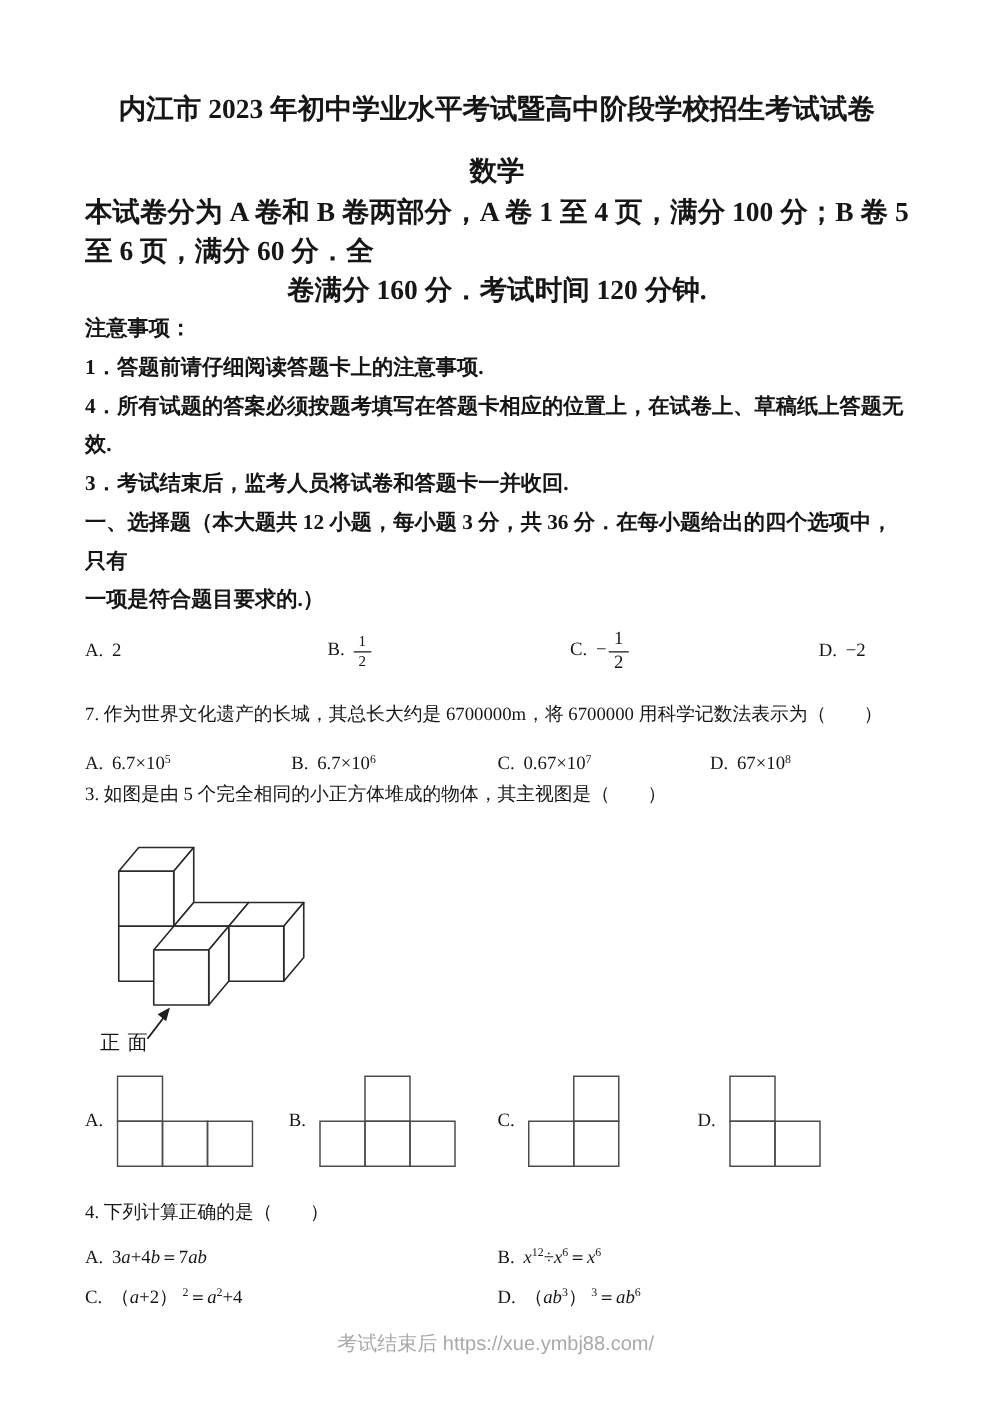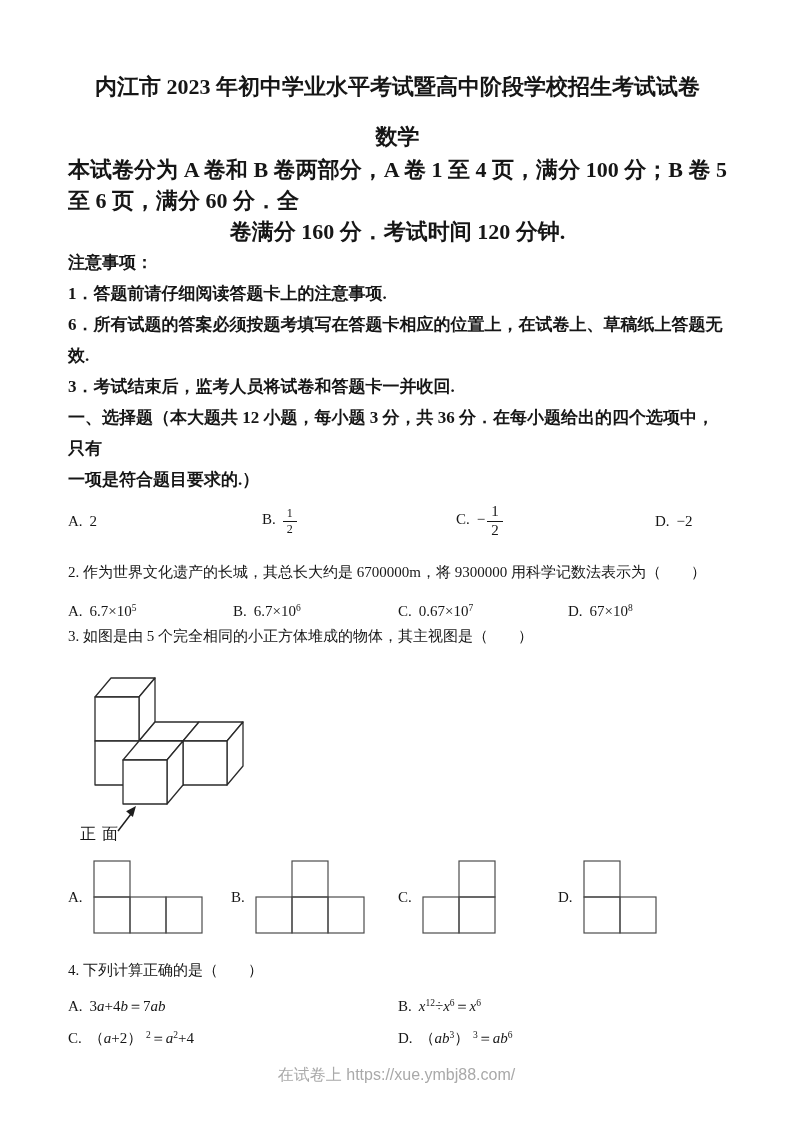"6．所有试题的答案必须按题考填写在答题卡相应的位置上，在试卷上、草稿纸上答题无效" div.bold-line { text: 6 -> 4 }
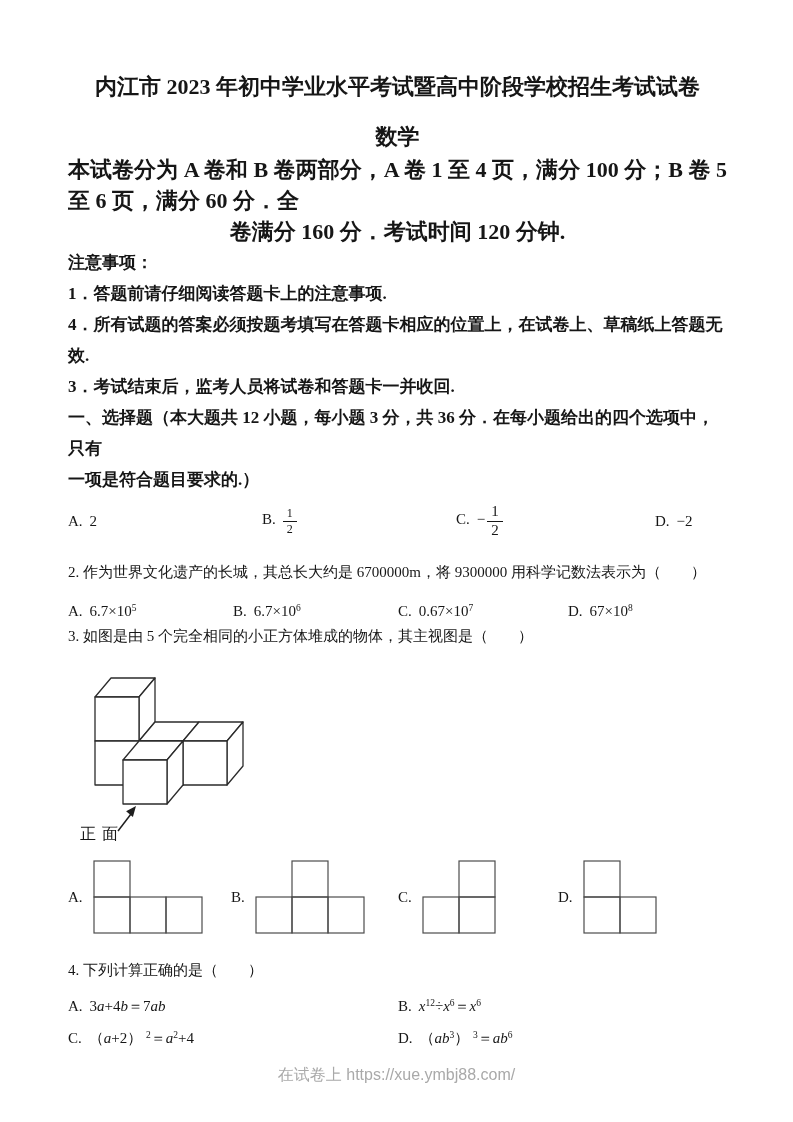"2. 作为世界文化遗产的长城，其总长大约是 6700000m，将 9300000" div.qtext { text: 2. 作为世界文化遗产的长城，其总长大约是 6700000m，将 9300000 -> 7. 作为世界文化遗产的长城，其总长大约是 6700000m，将 6700000 }
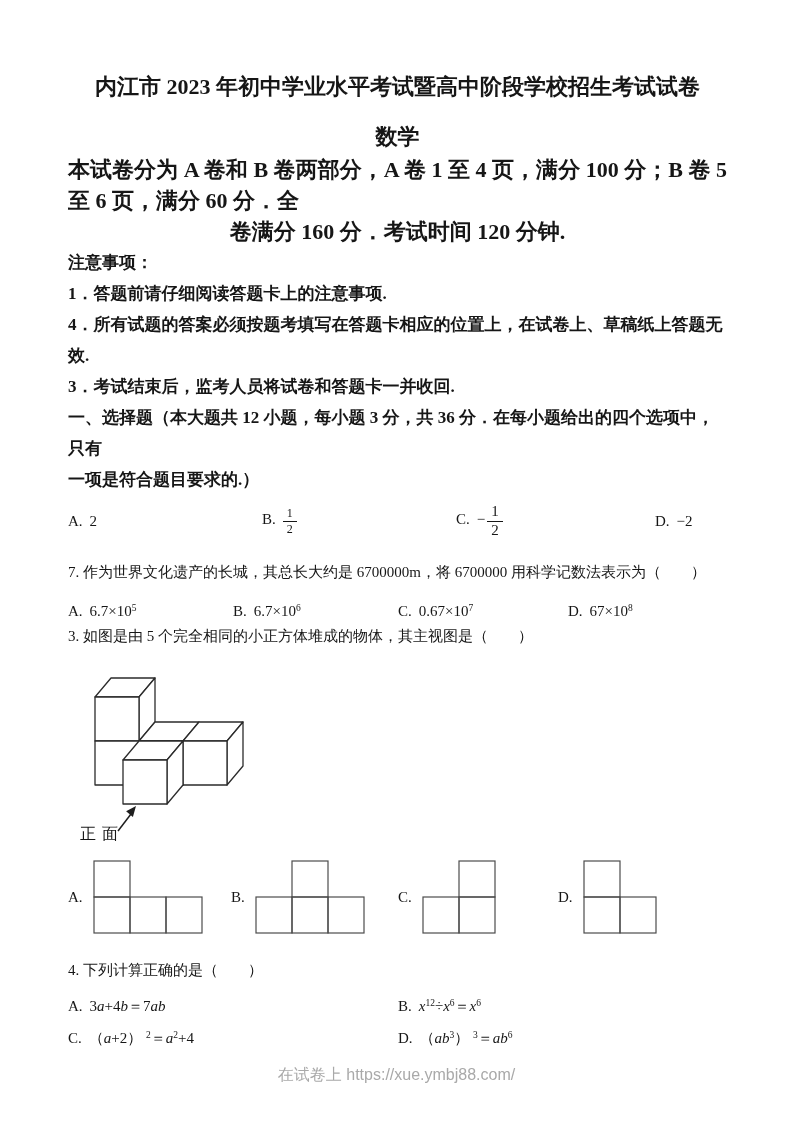"在试卷上 https://xue.ymbj88.com/" div.footer { text: 在试卷上 -> 考试结束后 }
